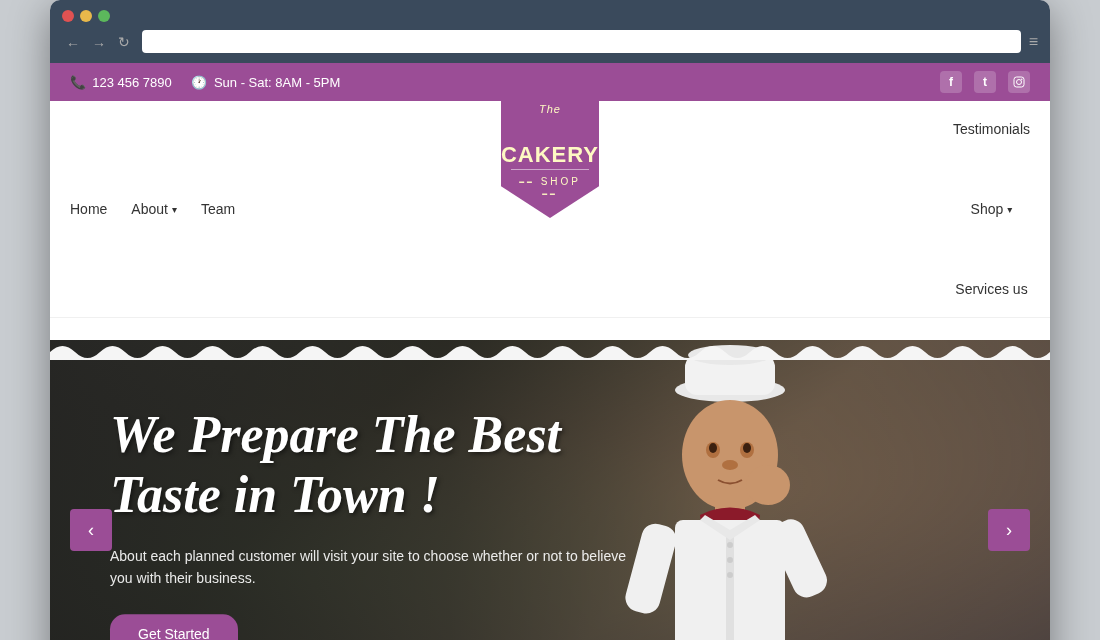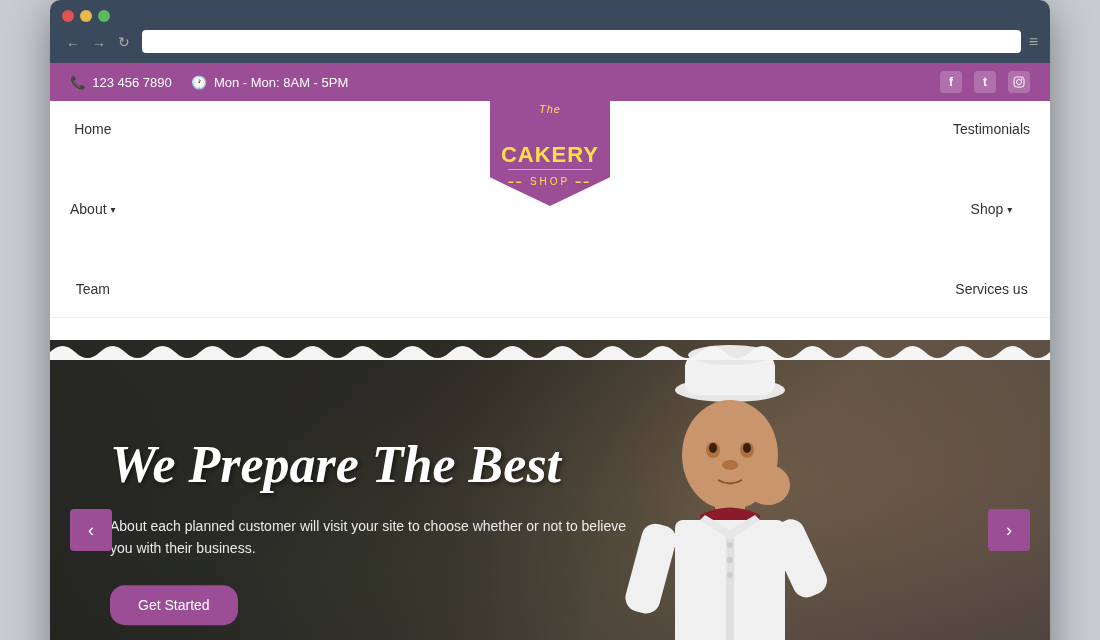"Mon - Mon: 8AM -" span { text: Mon - Mon -> Sun - Sat }
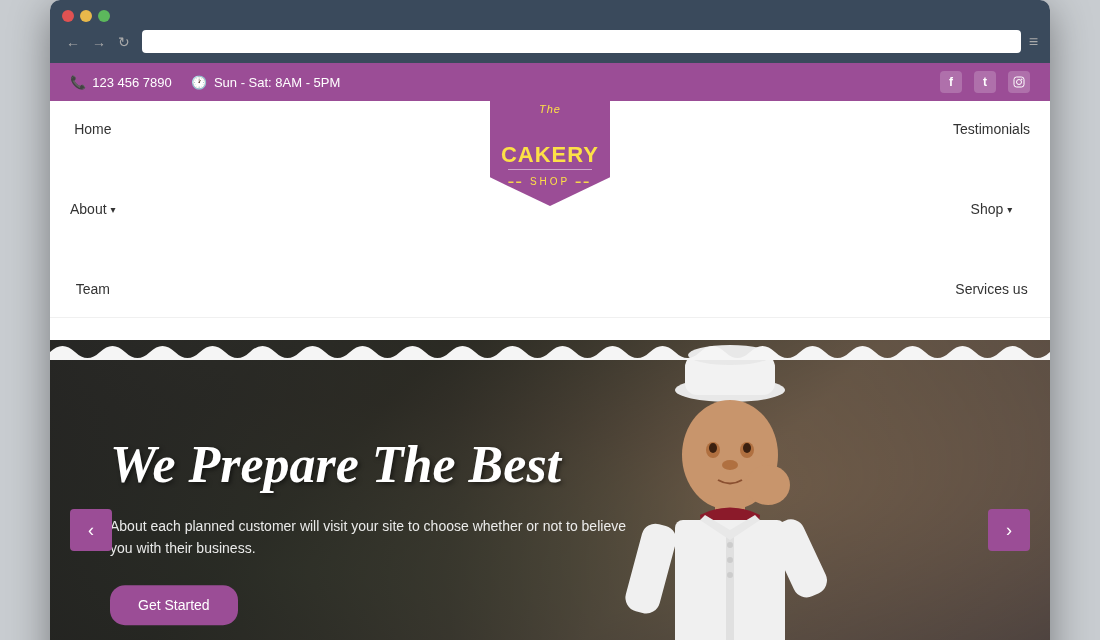"The" .logo-shape { color: #fde047 -> #fef9c3; width: 120px -> 98px }
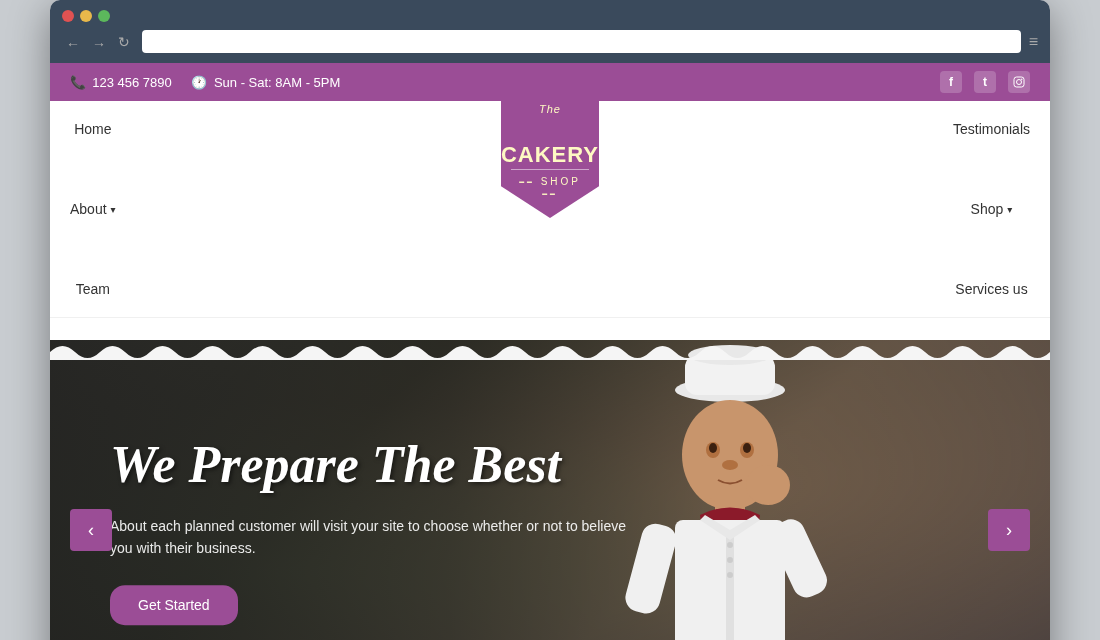"Home" .nav-left { flex-direction: column -> none }
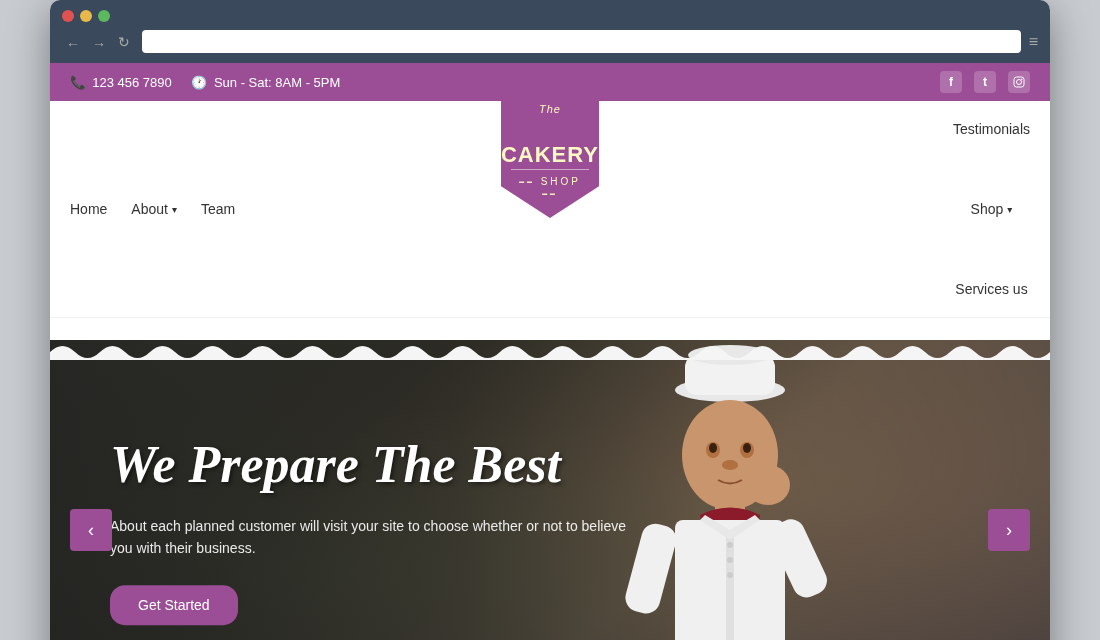"Taste in Town !" div { html: none -> <div>Taste in Town !</div> }
